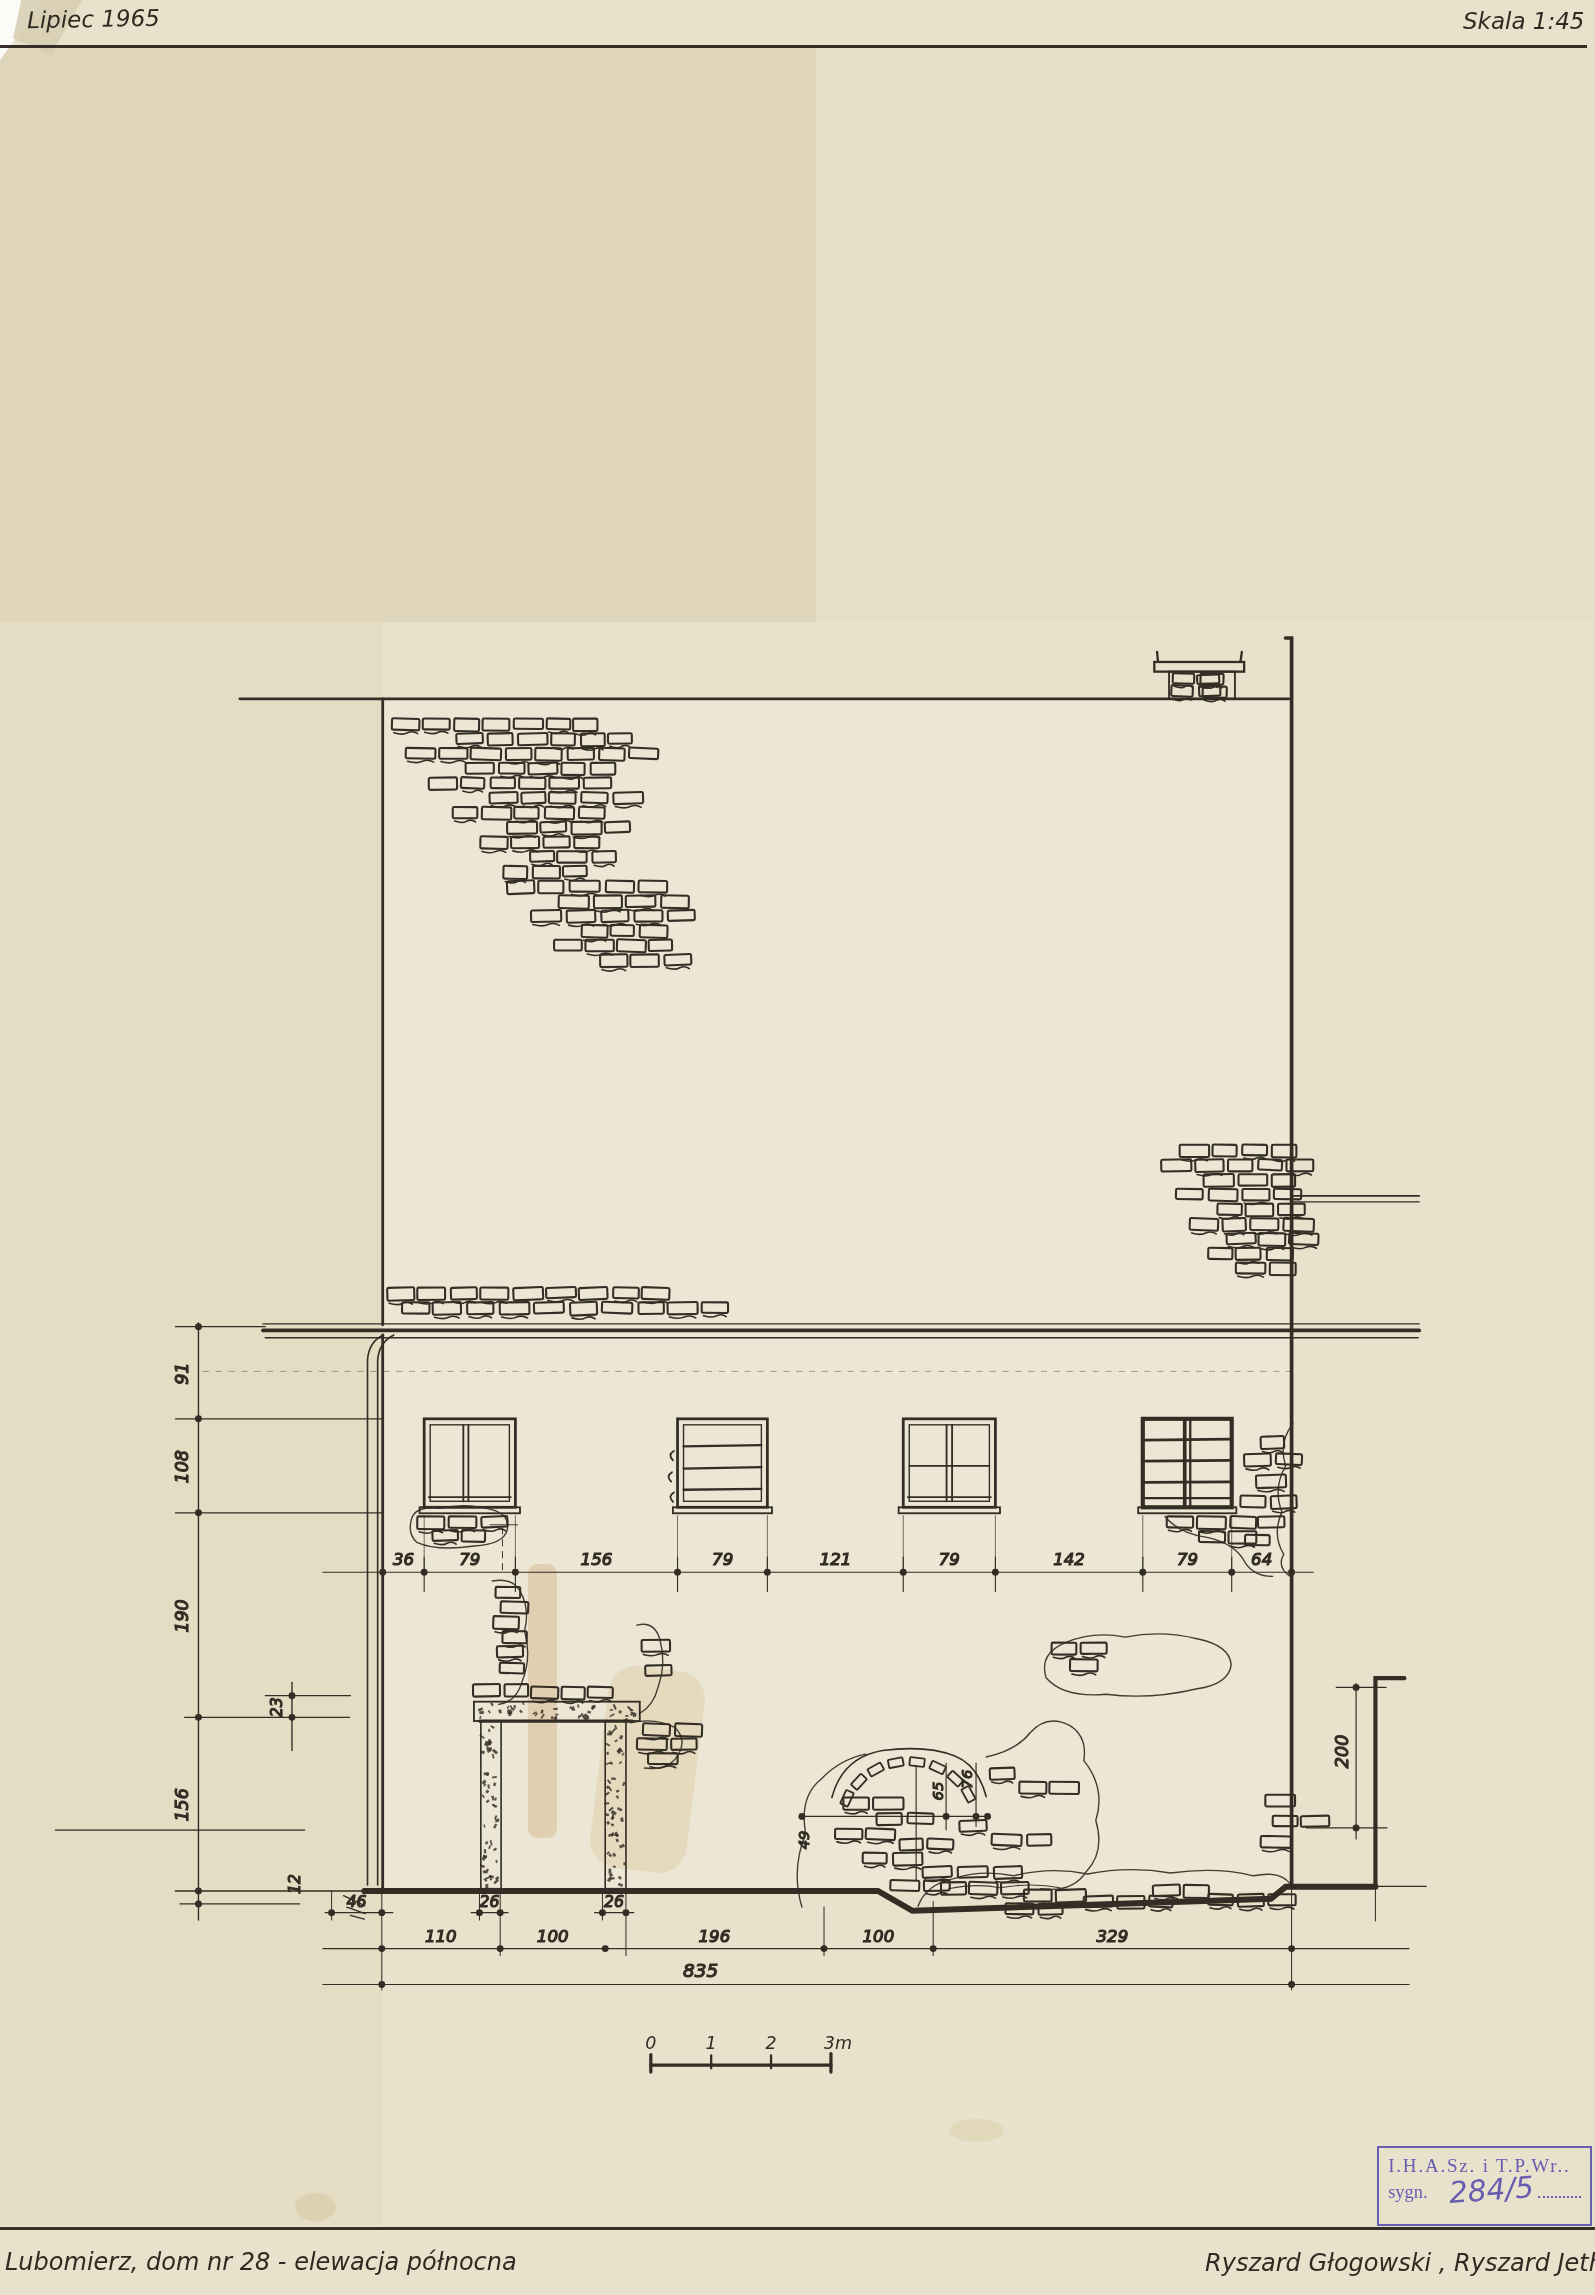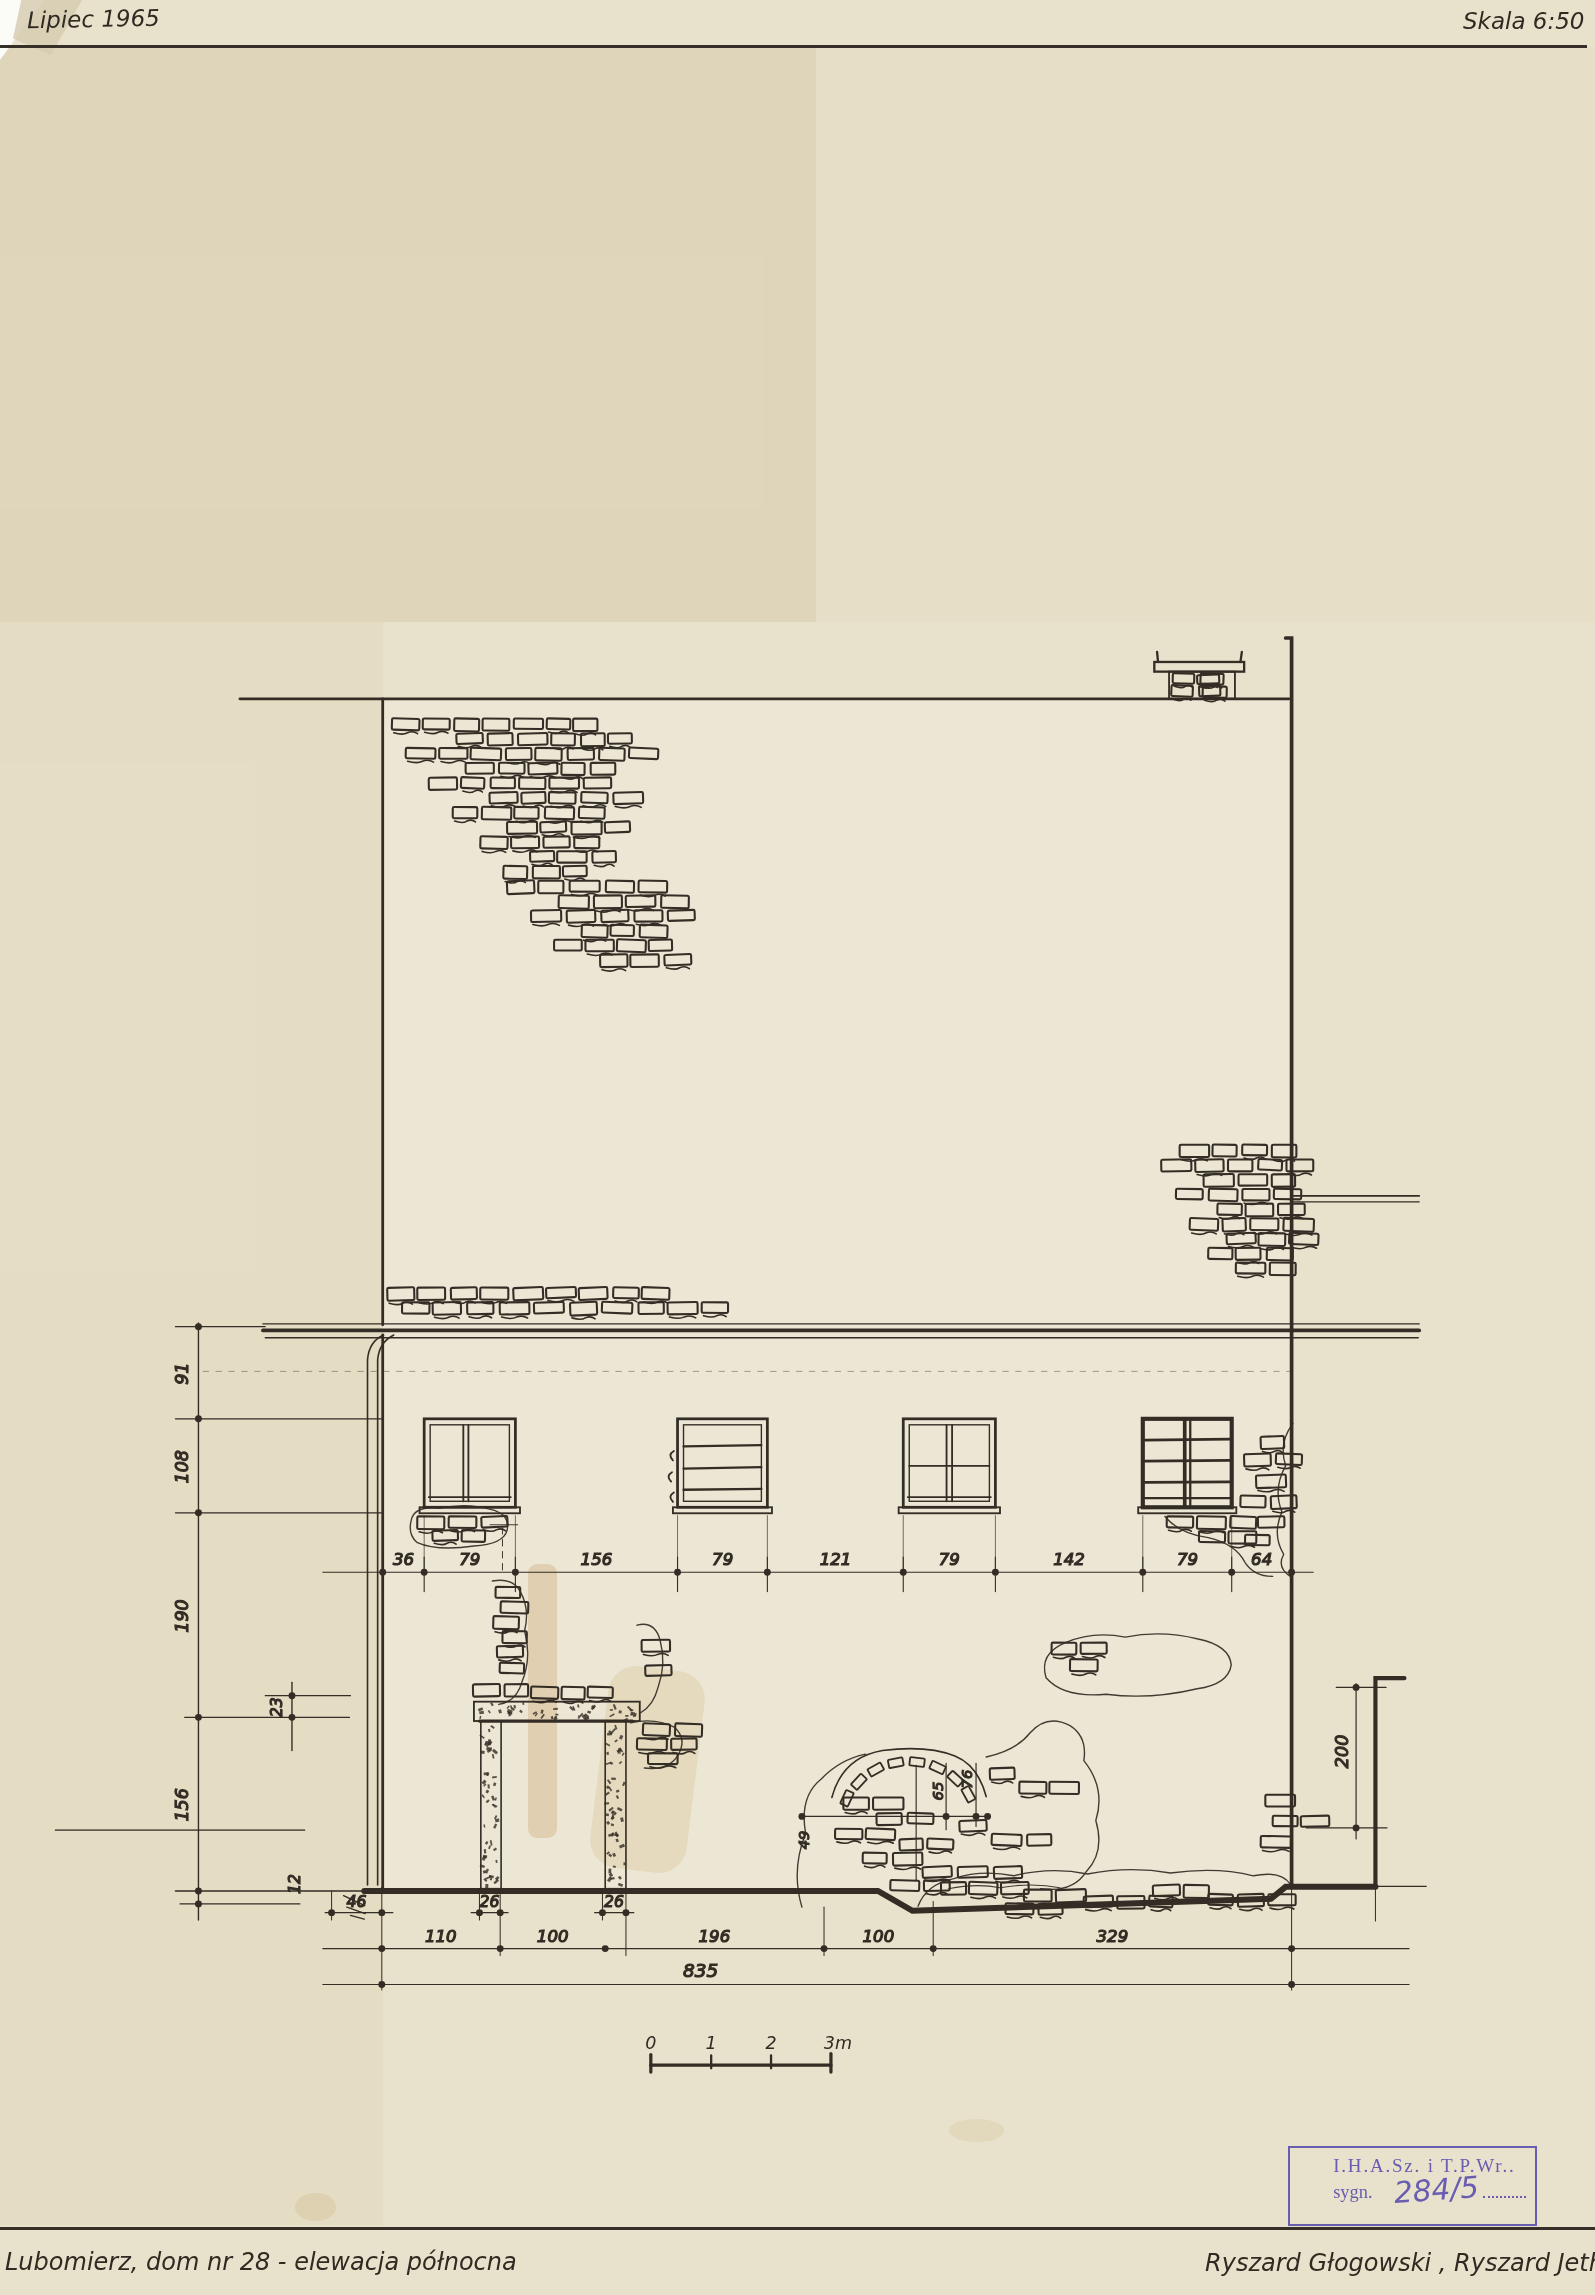"Skala 6:50" div.hand { text: 6:50 -> 1:45 }
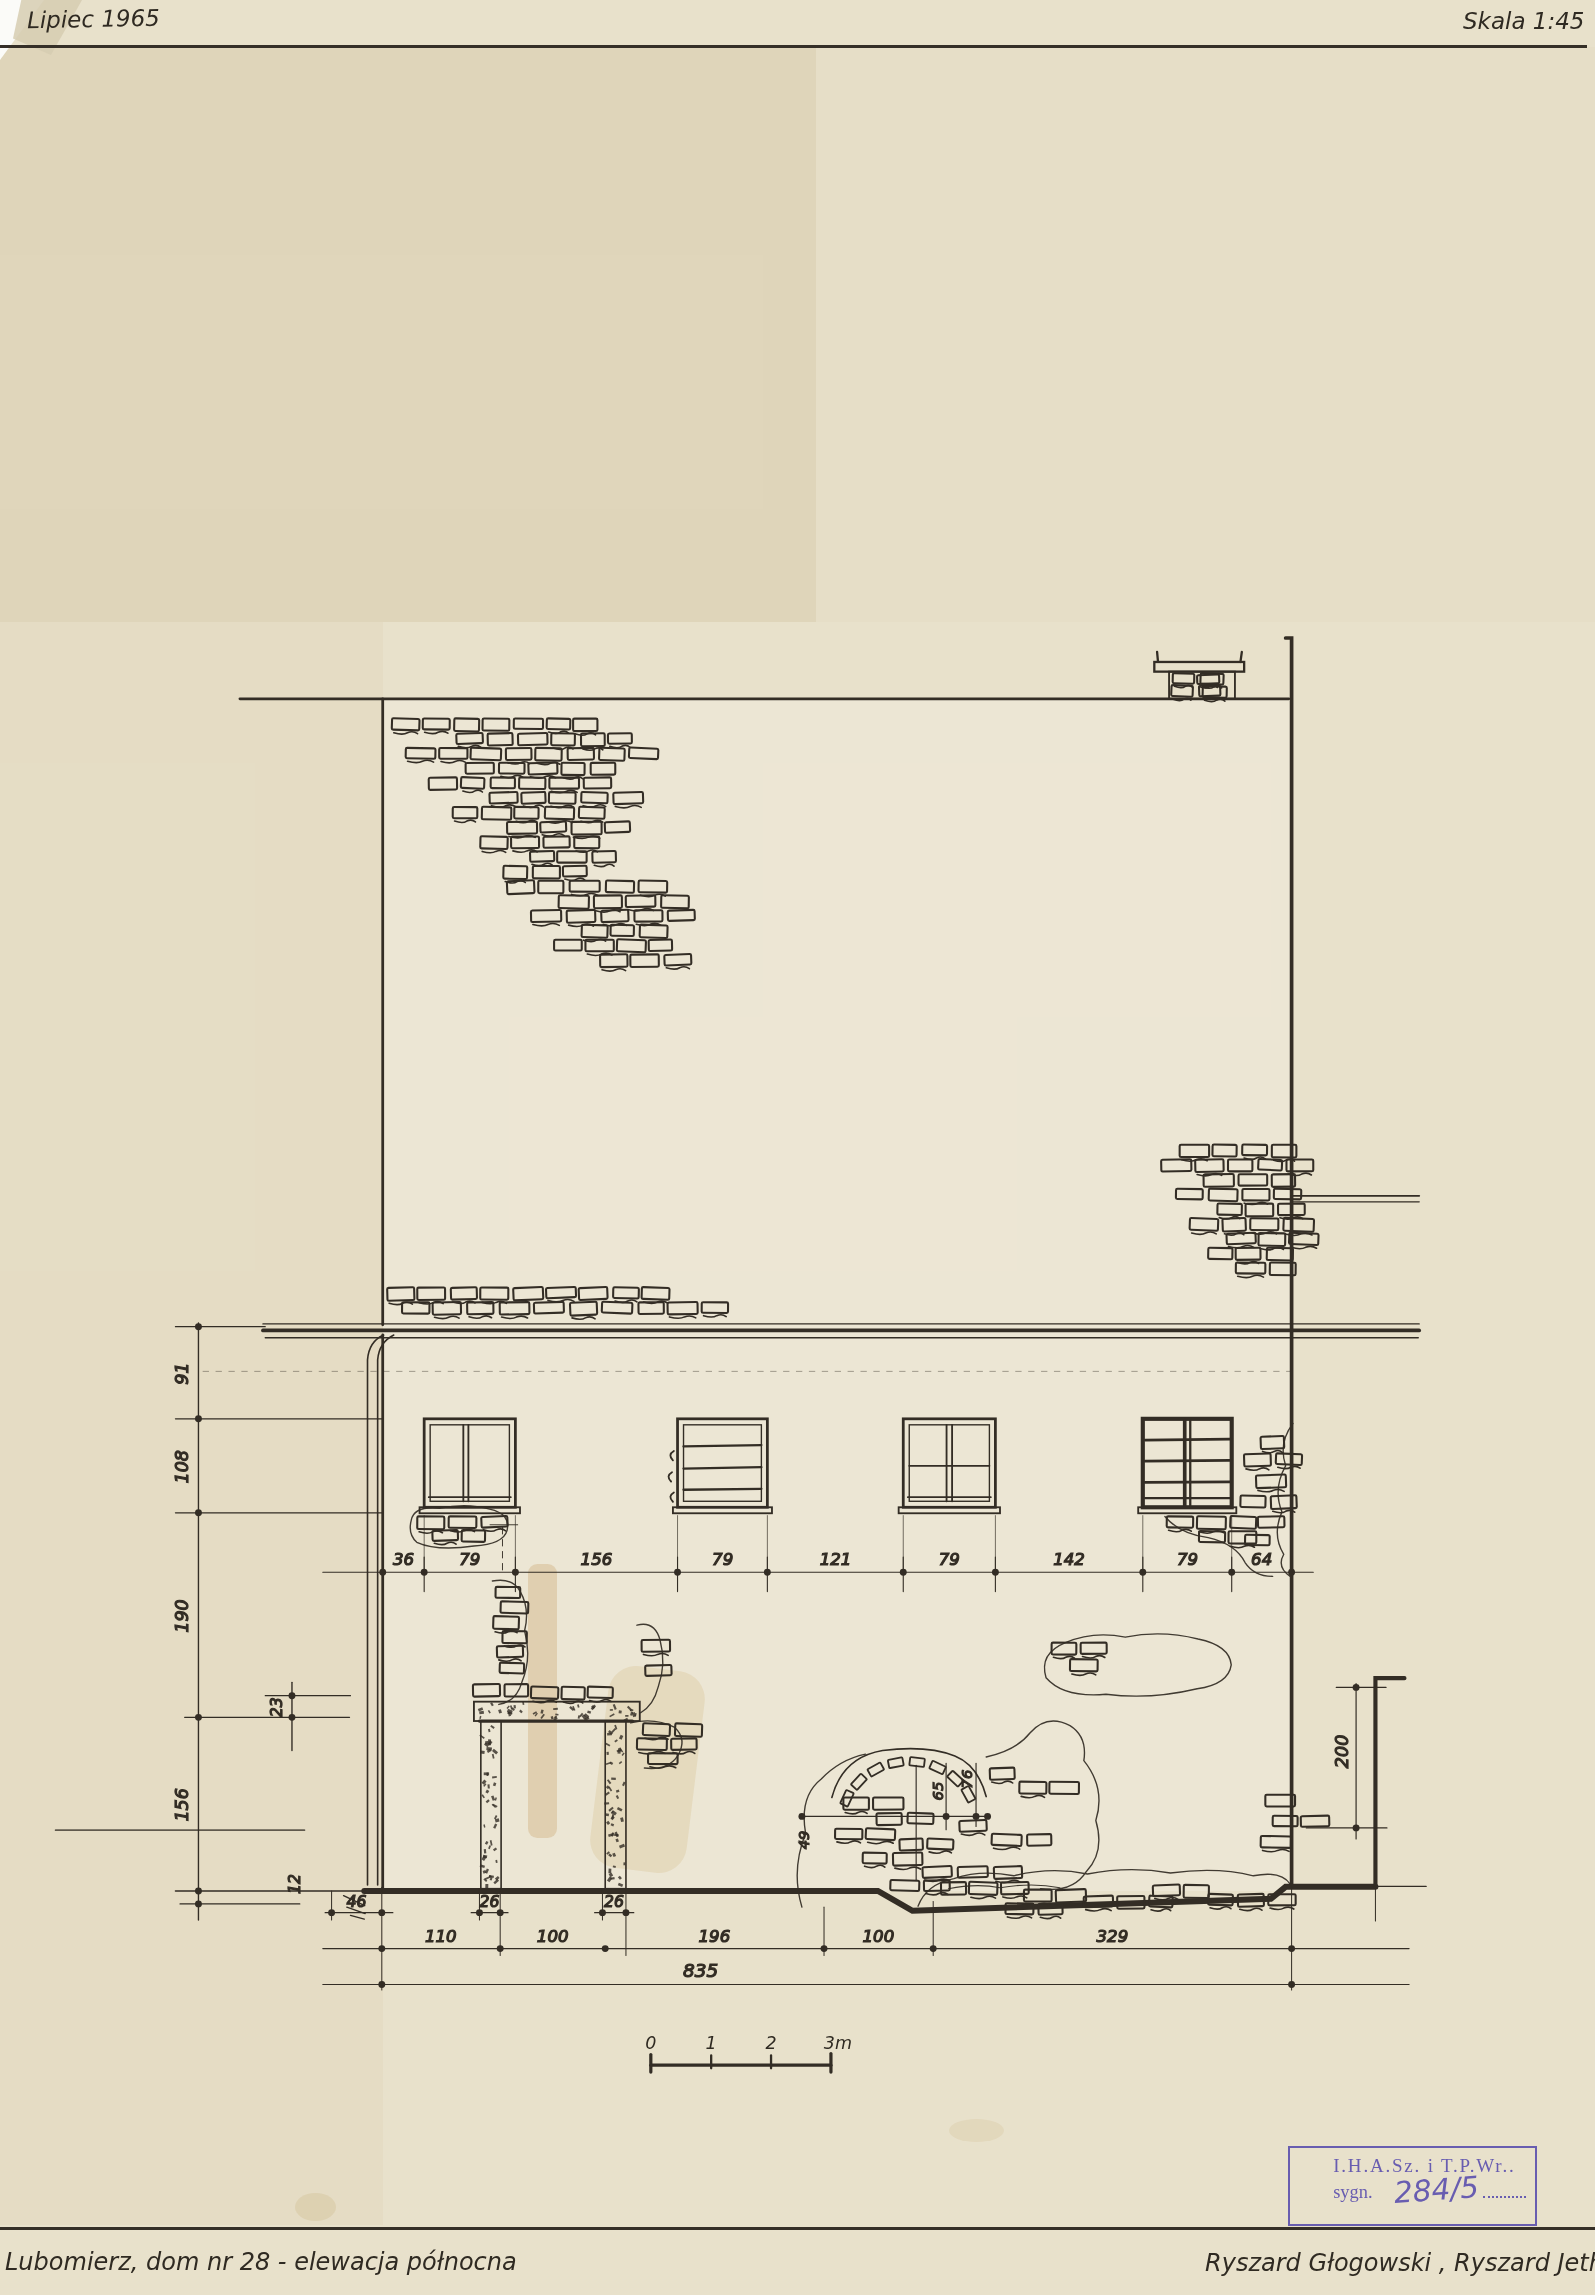"I.H.A.Sz. i T.P.Wr.." .stamp { left: 1288px -> 1377px; padding-left: 34px -> none }
